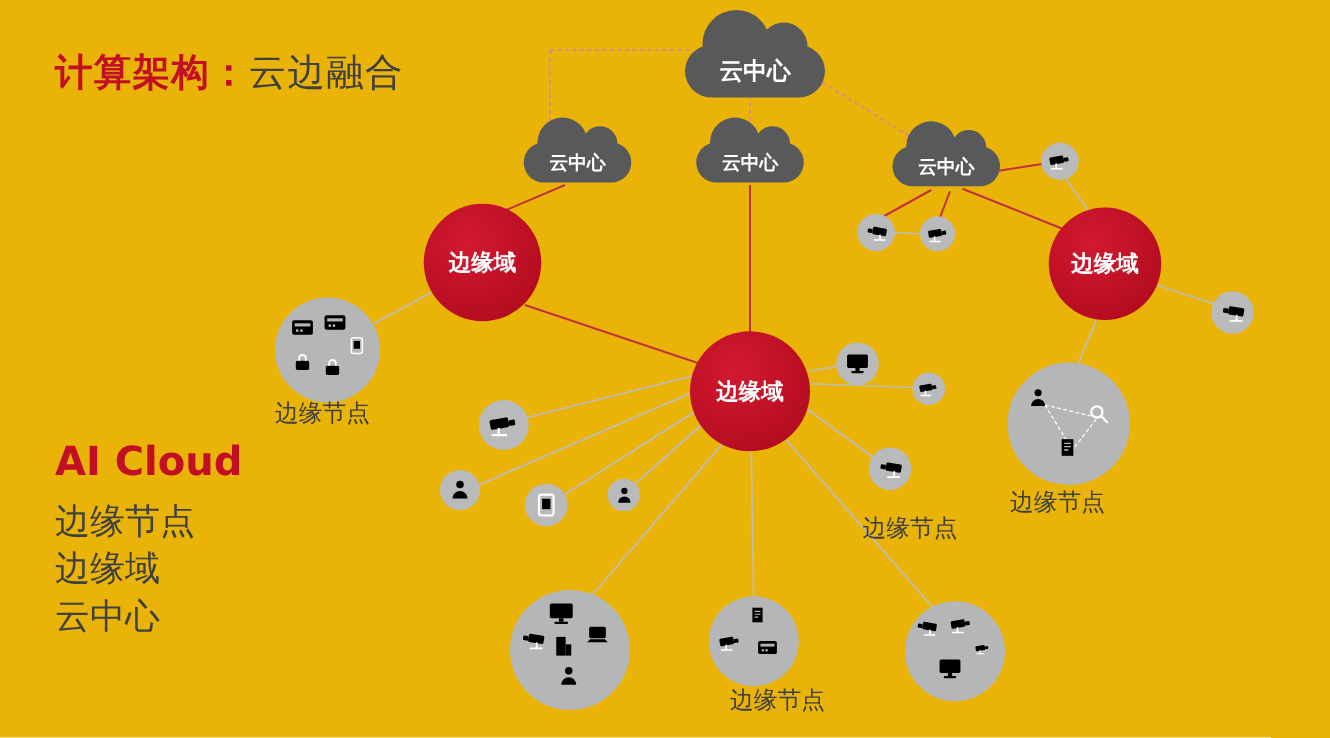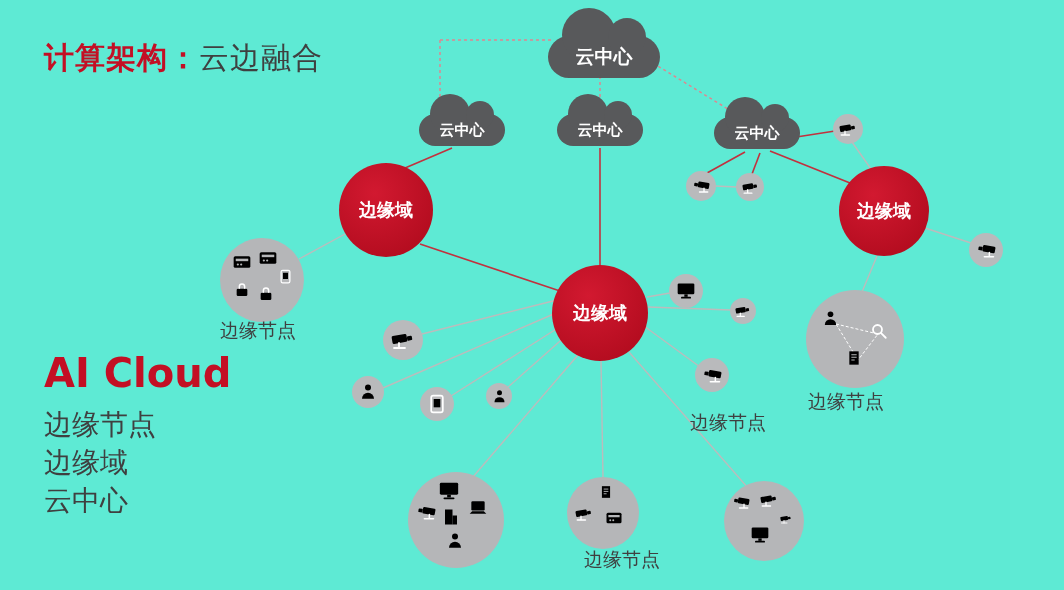"计算架构：云边融合" .stage { background: #5eead4 -> #eab308 }
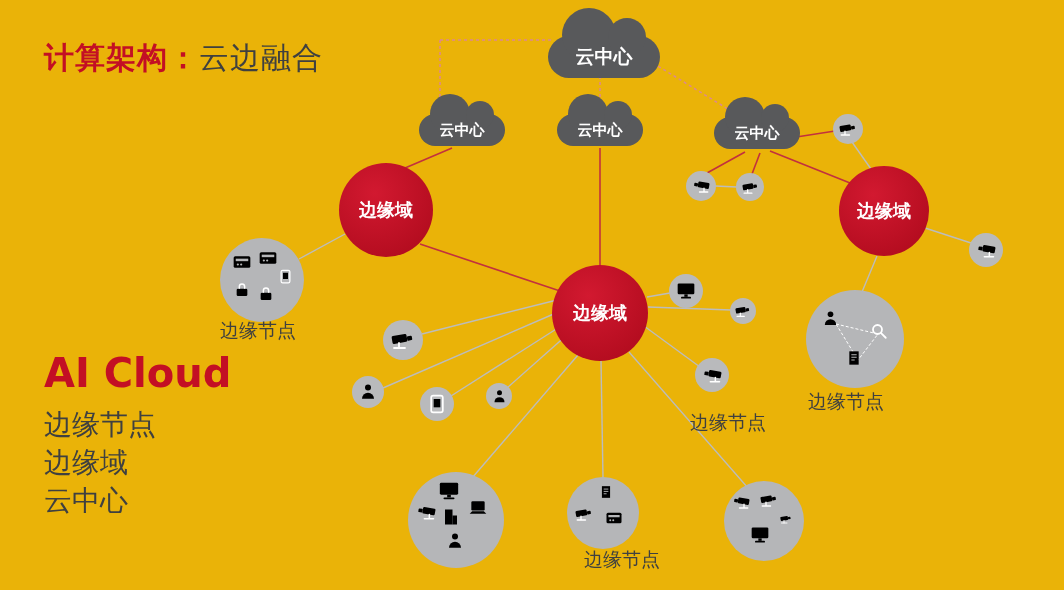"AI Cloud" .brand { font-size: 40px -> 32px }
